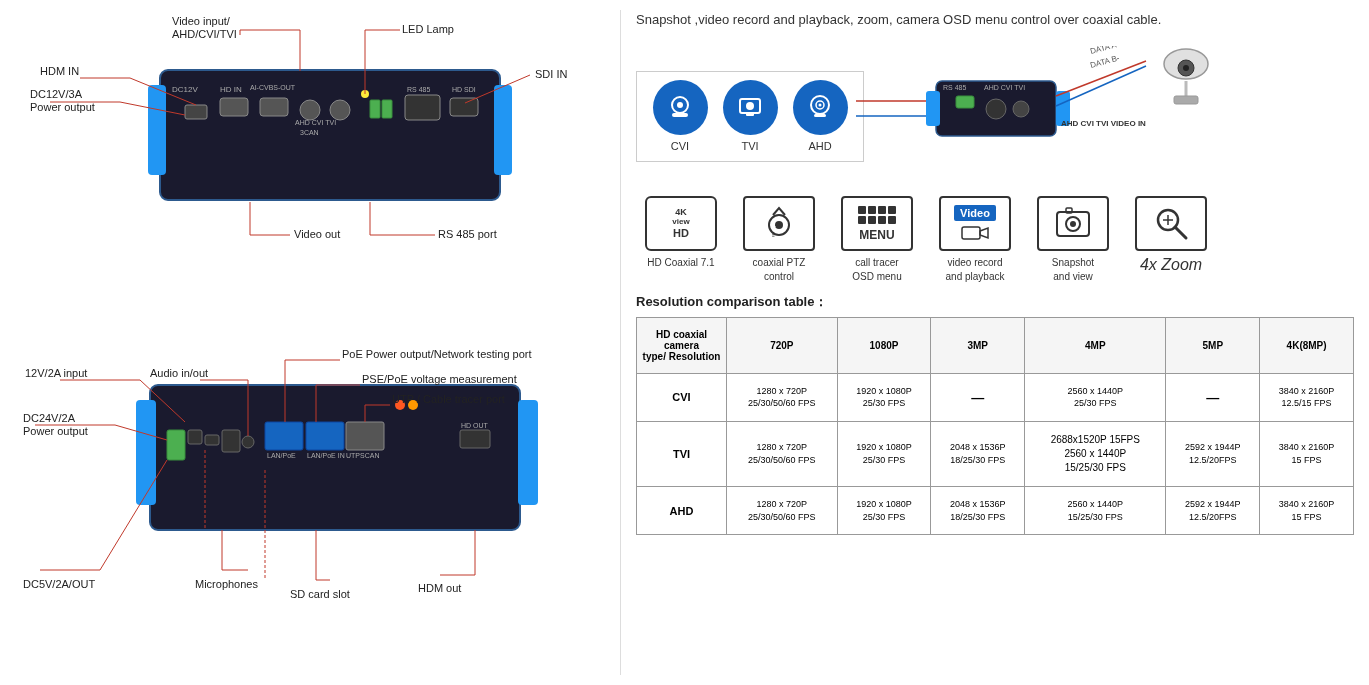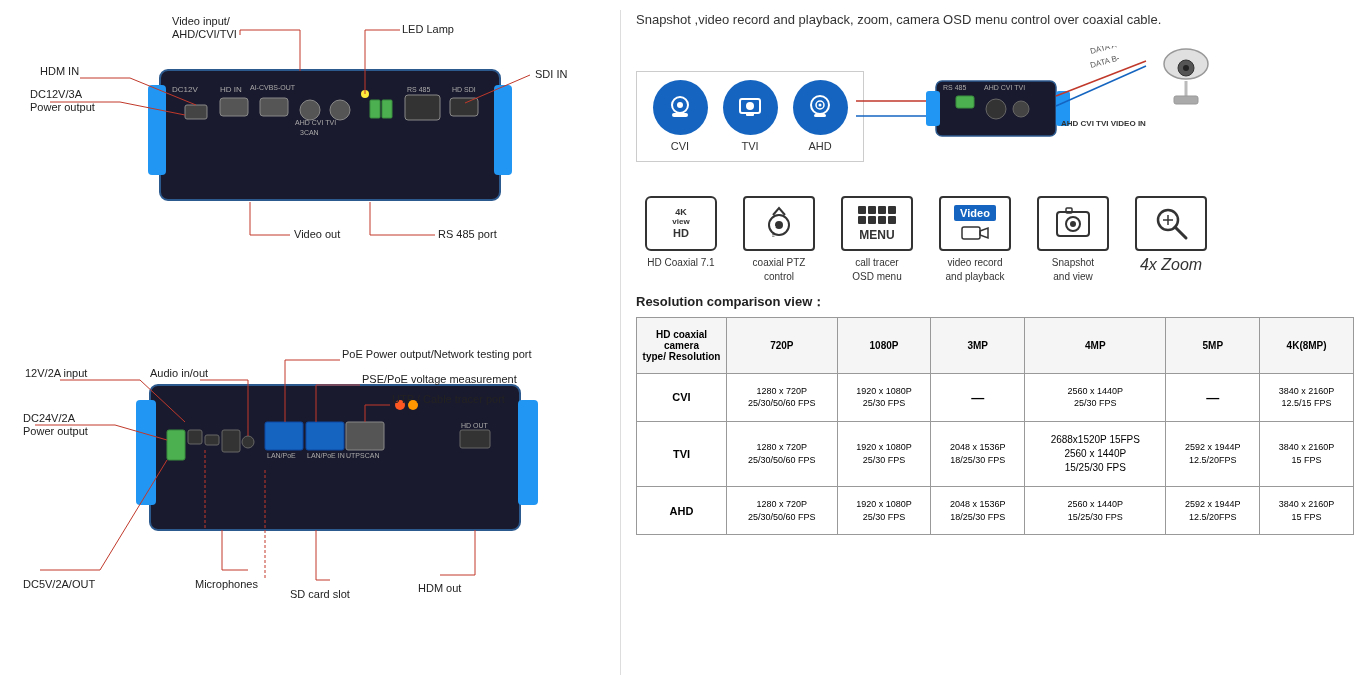"Resolution comparison view：" div.resolution-title { text: view -> table }
